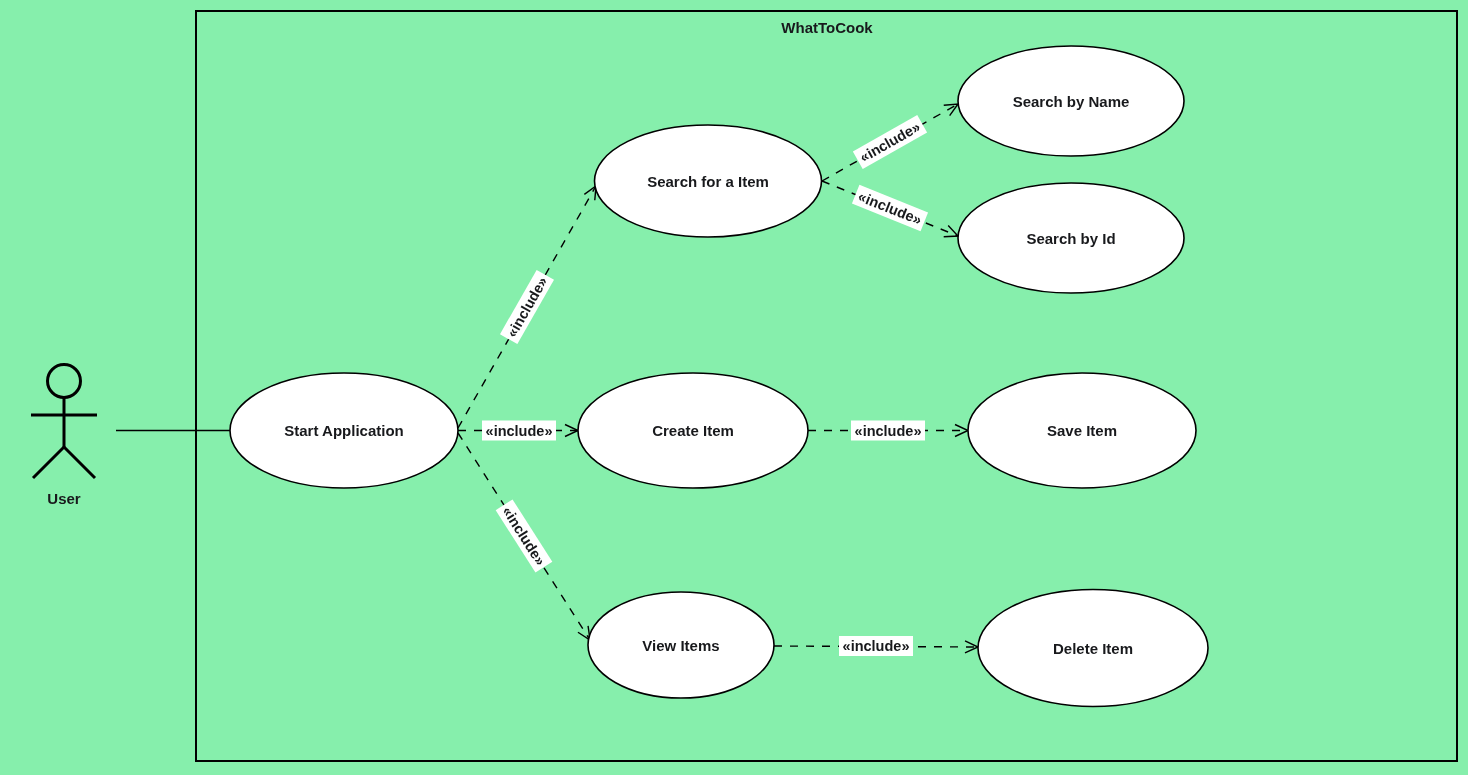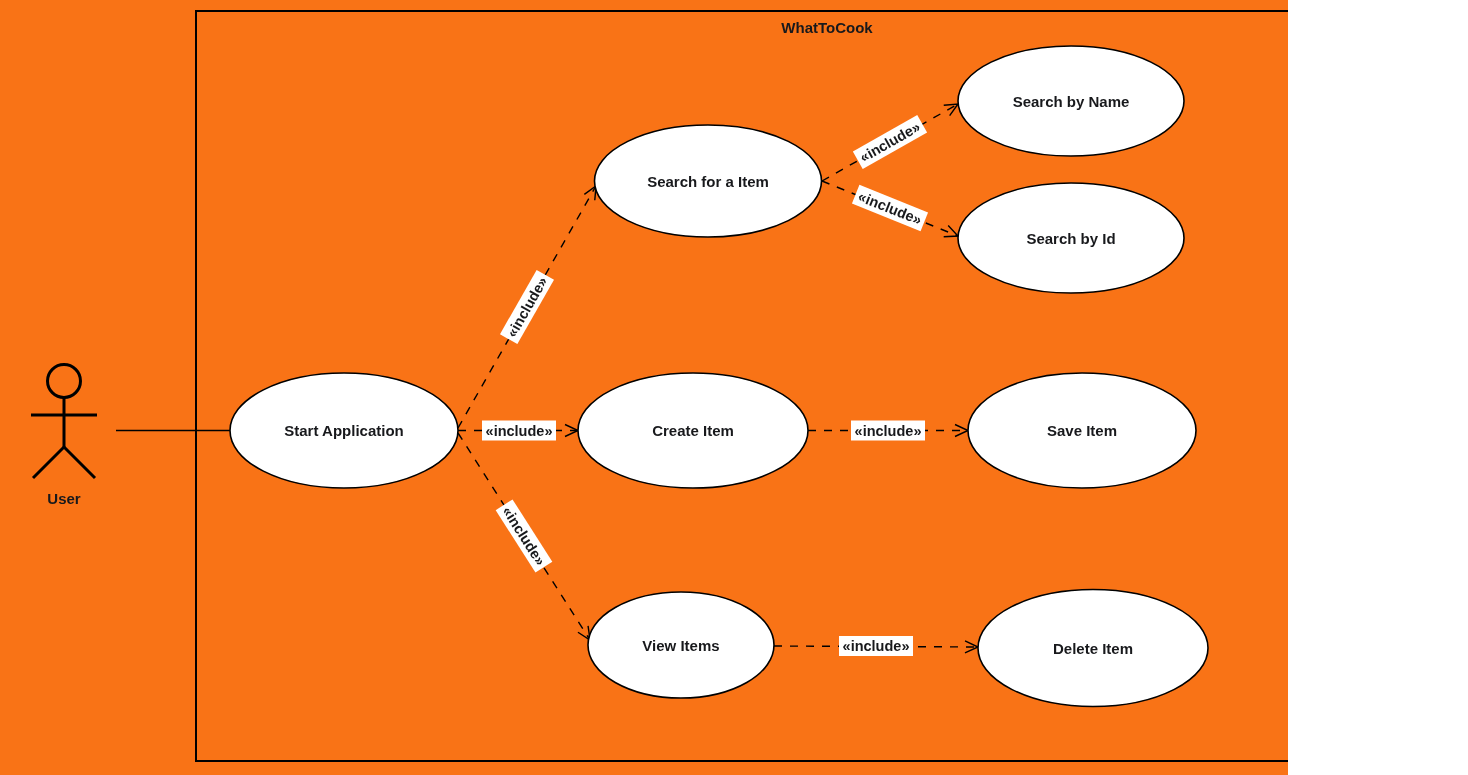"WhatToCook" .stage { background: #f97316 -> #86efac; width: 1288px -> 1468px }
